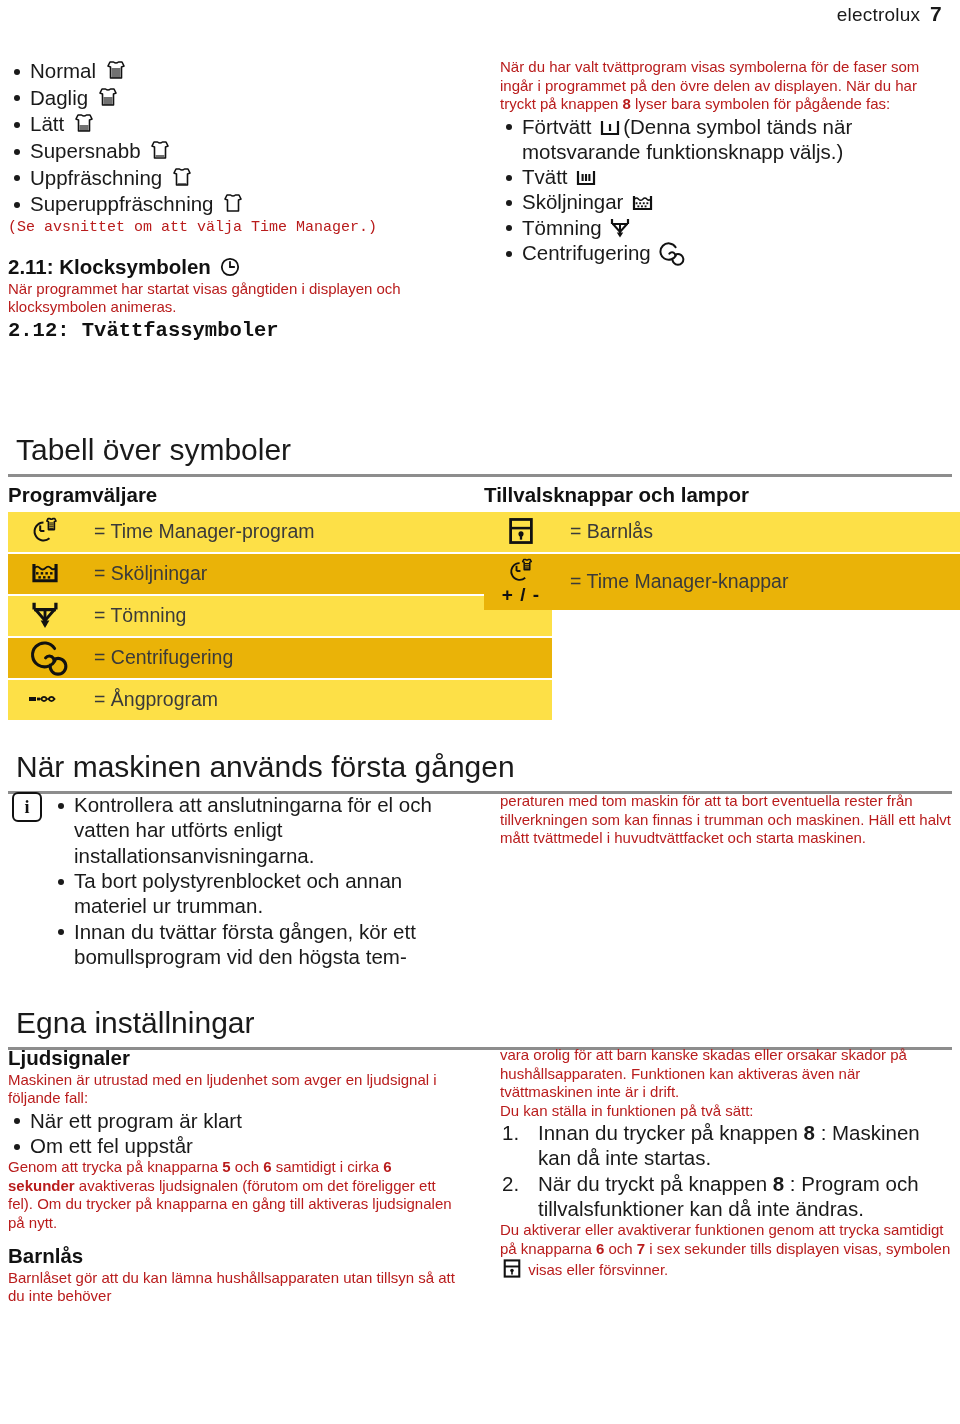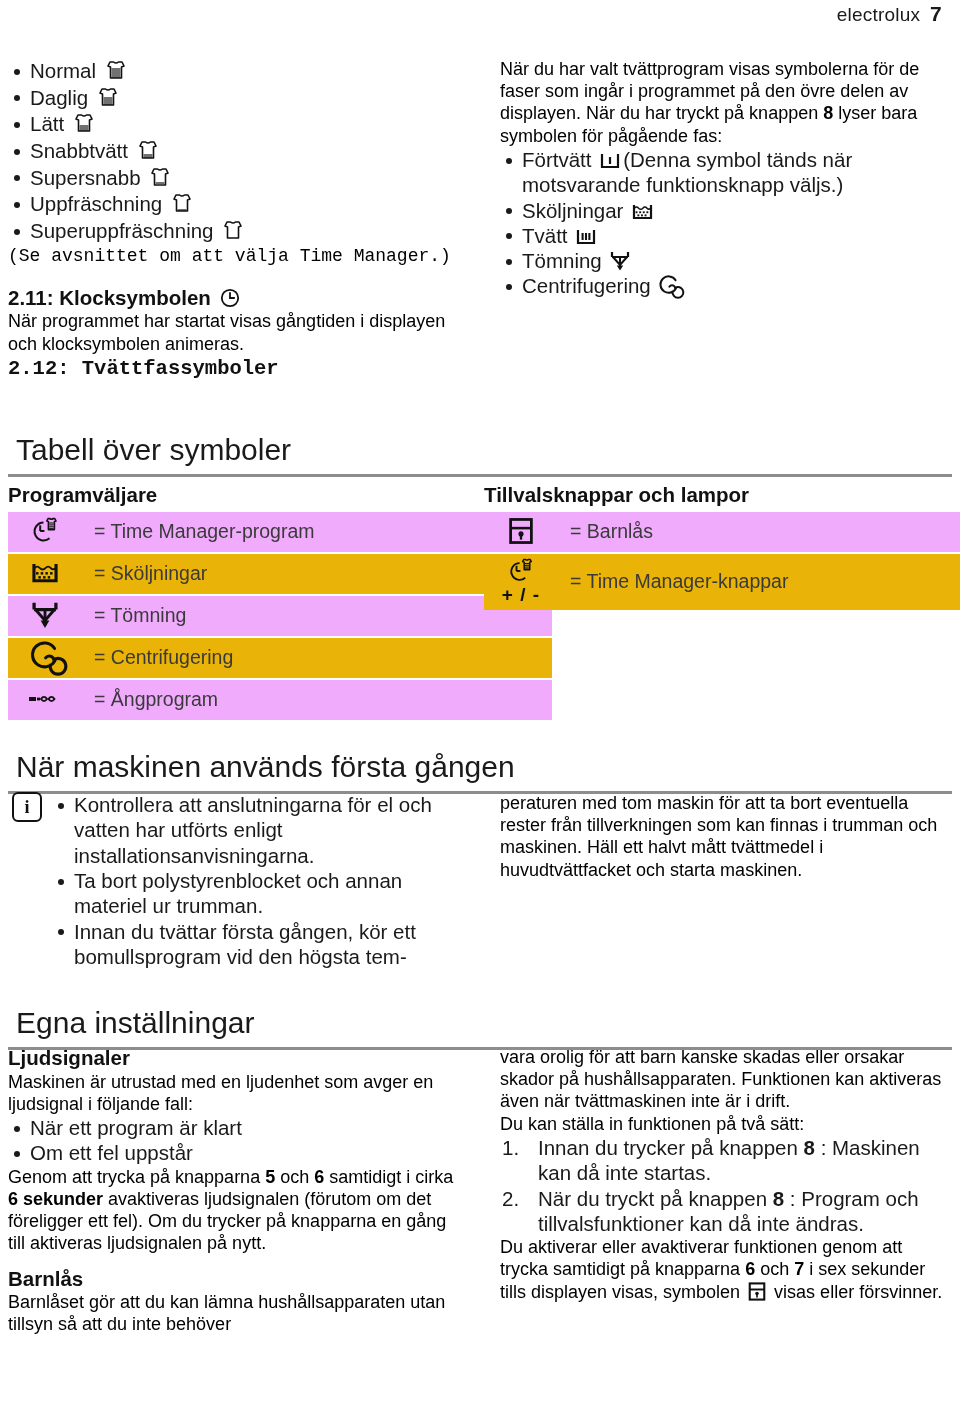"När du har valt tvättprogram" .txt { color: #000000 -> #b91c1c; font-size: 18px -> 15px }
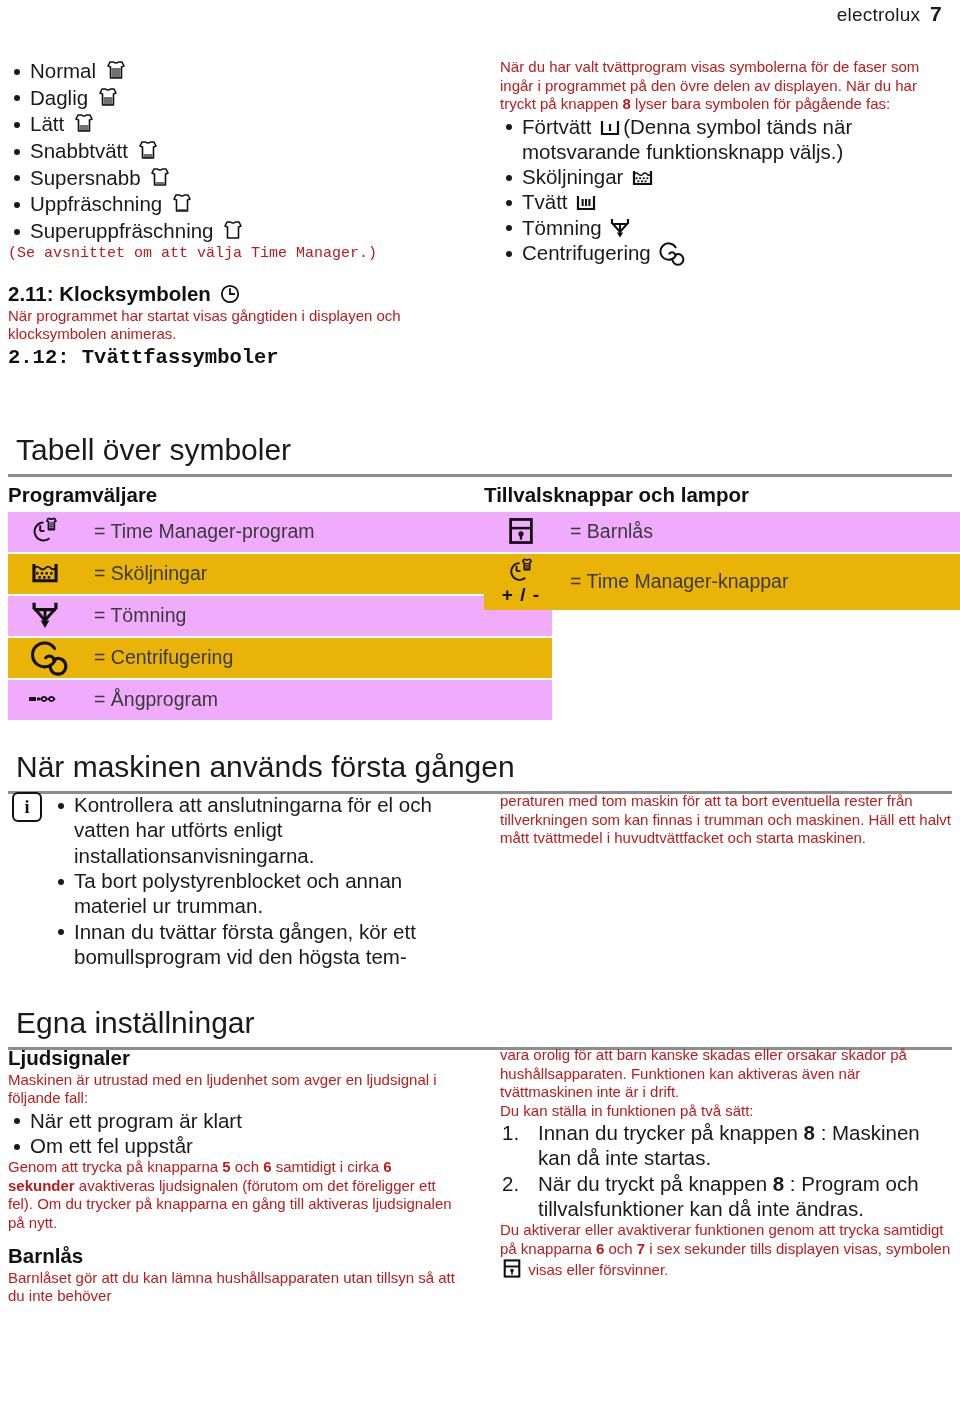"Snabbtvätt" li { html: <li> <span>Snabbtvätt</span> <span> <svg> <path></path> <g> <line></line> <line></line> </g> </svg> </span> </li> -> none }
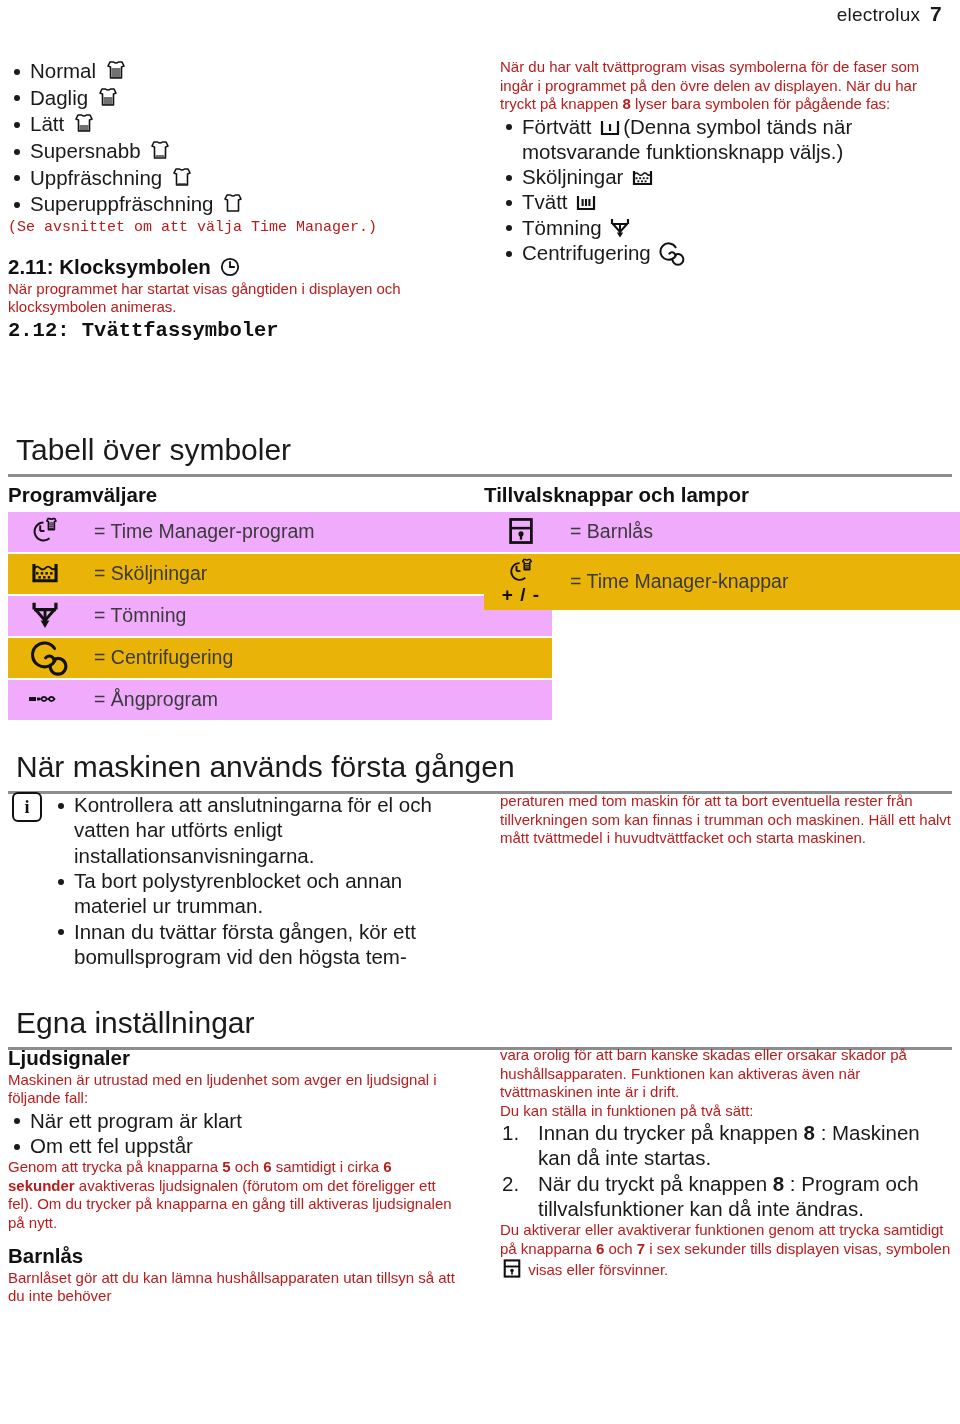"Sköljningar" li { order: before "Tvätt" -> after "Tvätt" }
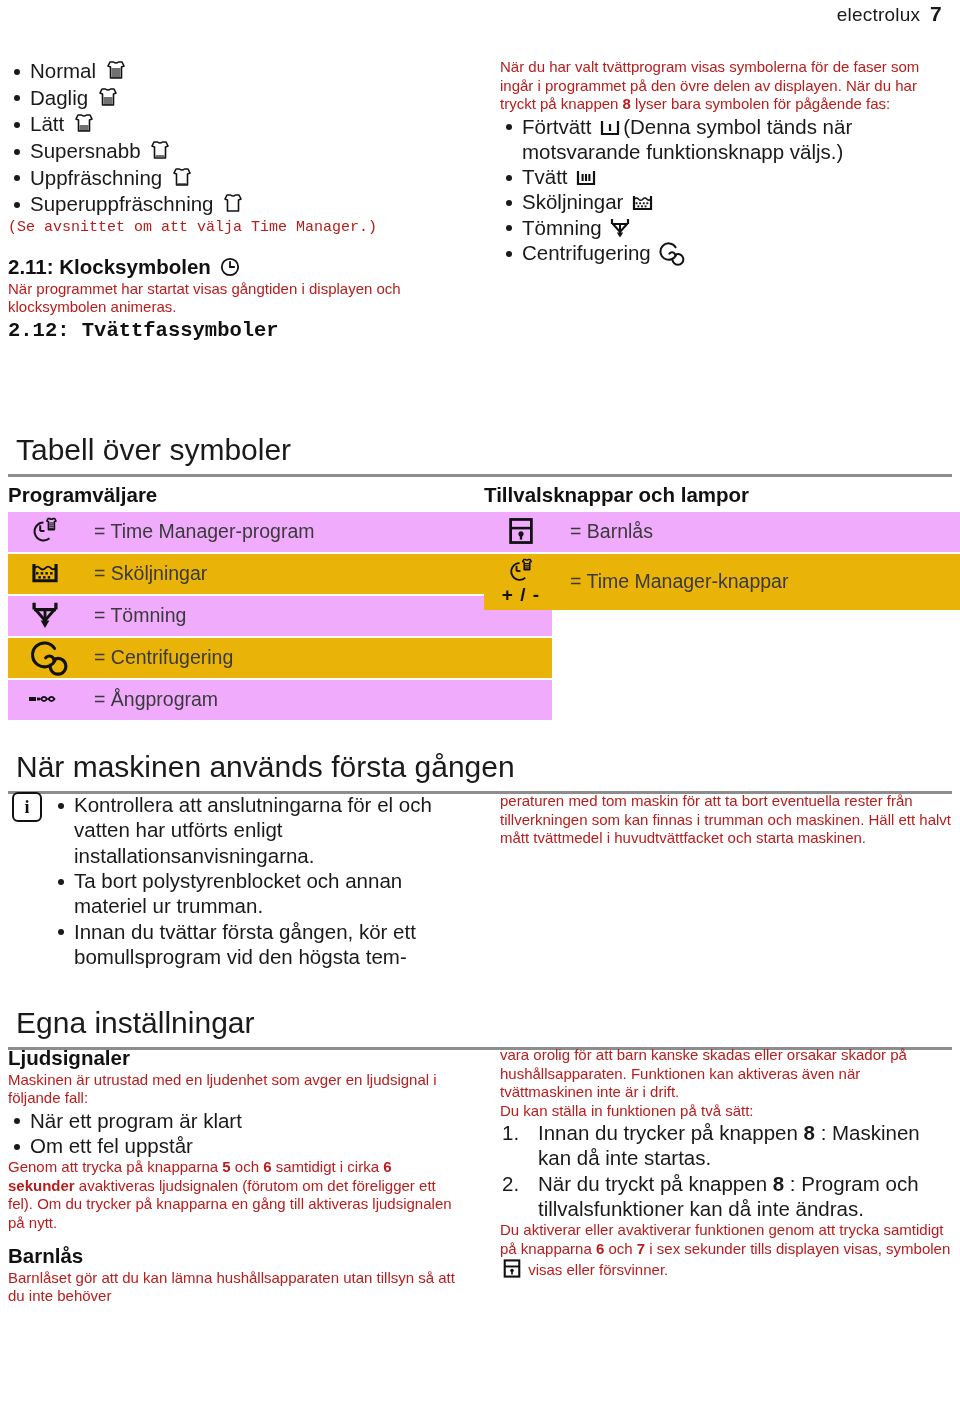"= Time Manager-program" .tbl tr.odd td { background: #f0abfc -> #fde047 }
